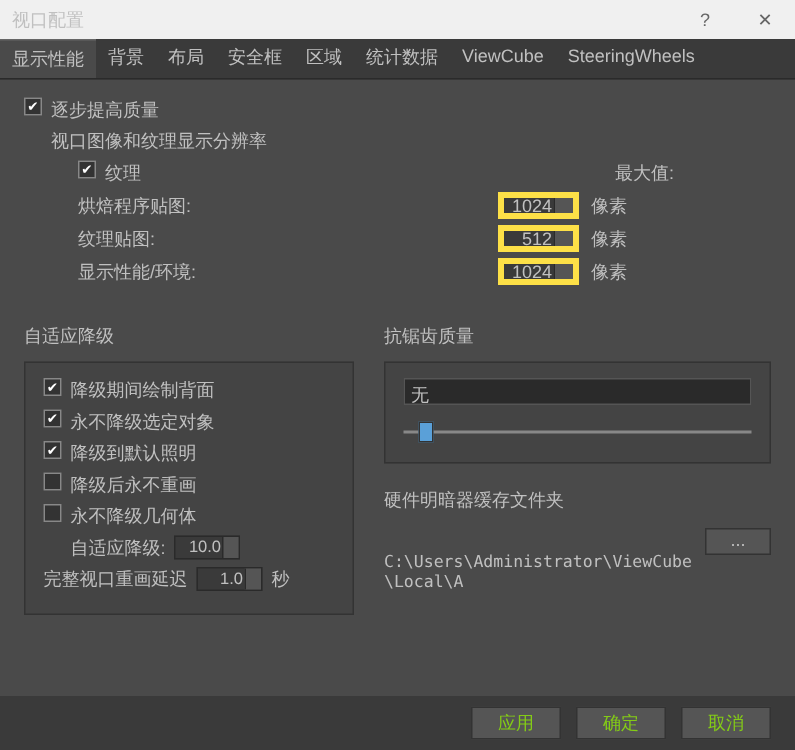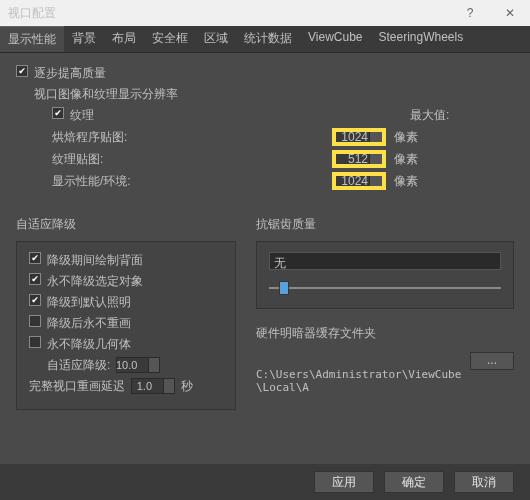"10.0" .spinner-sm { padding-right: 22px -> 12px }
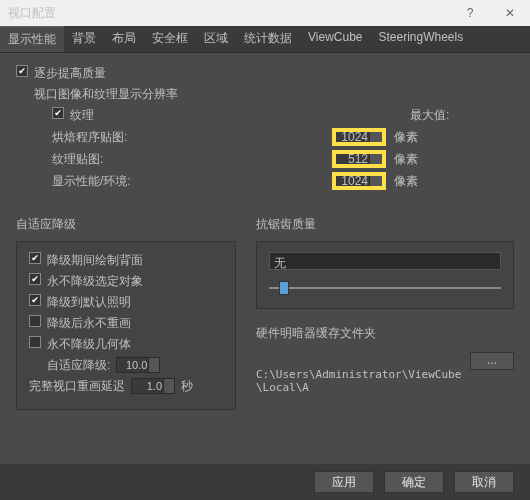"应用" .btn { color: #e5e5e5 -> #84cc16 }
